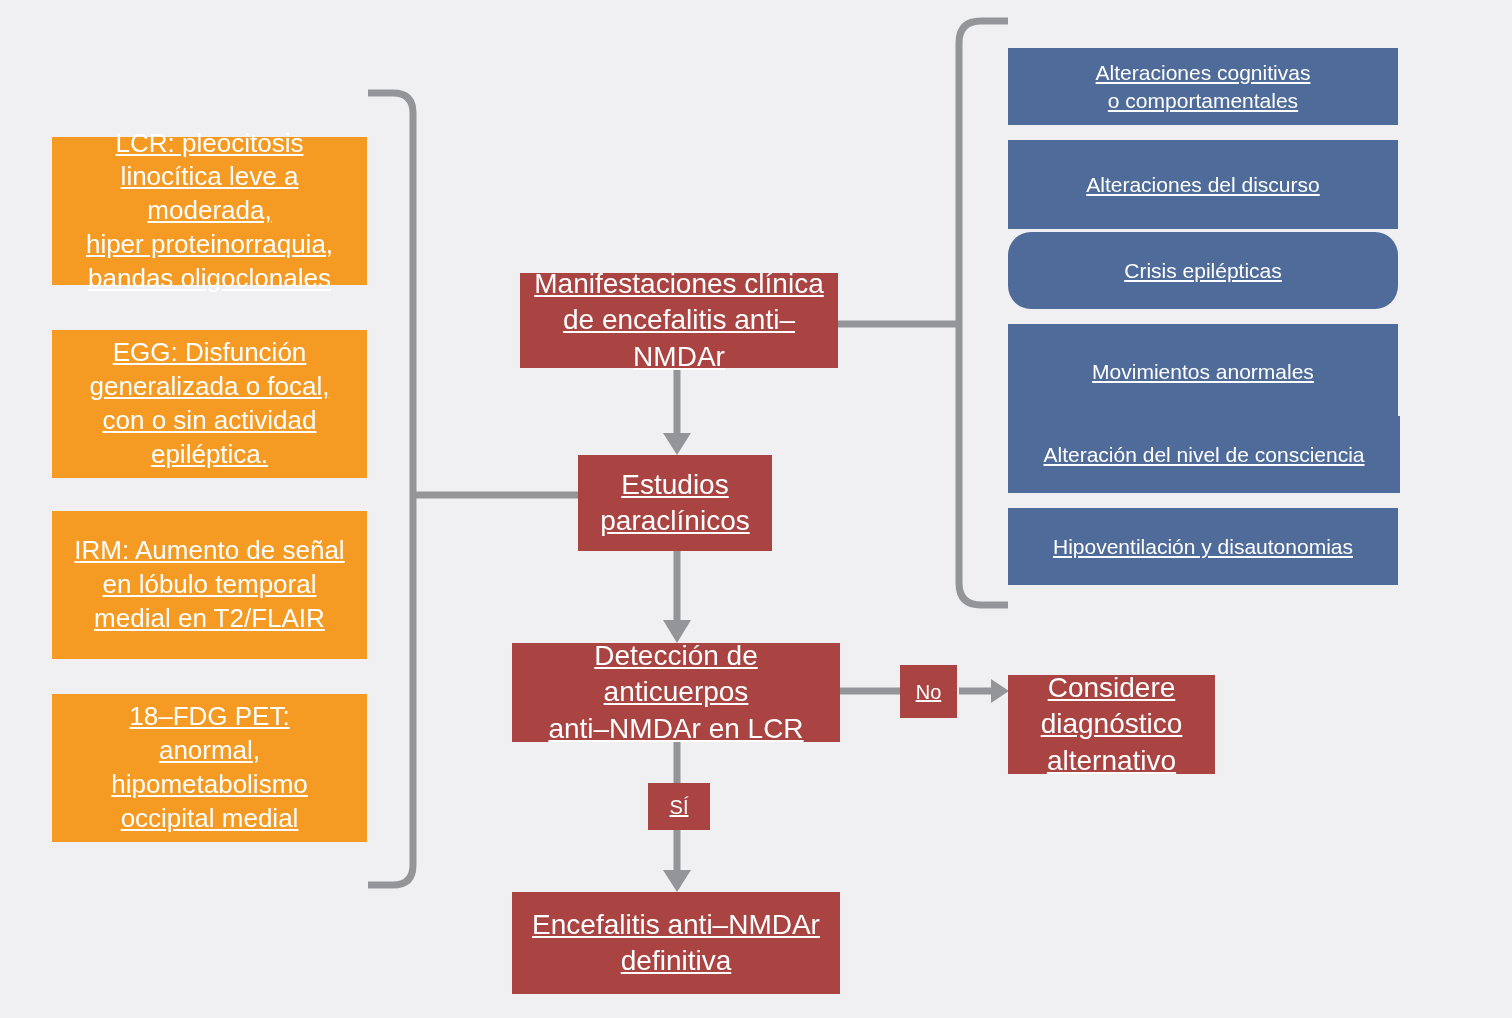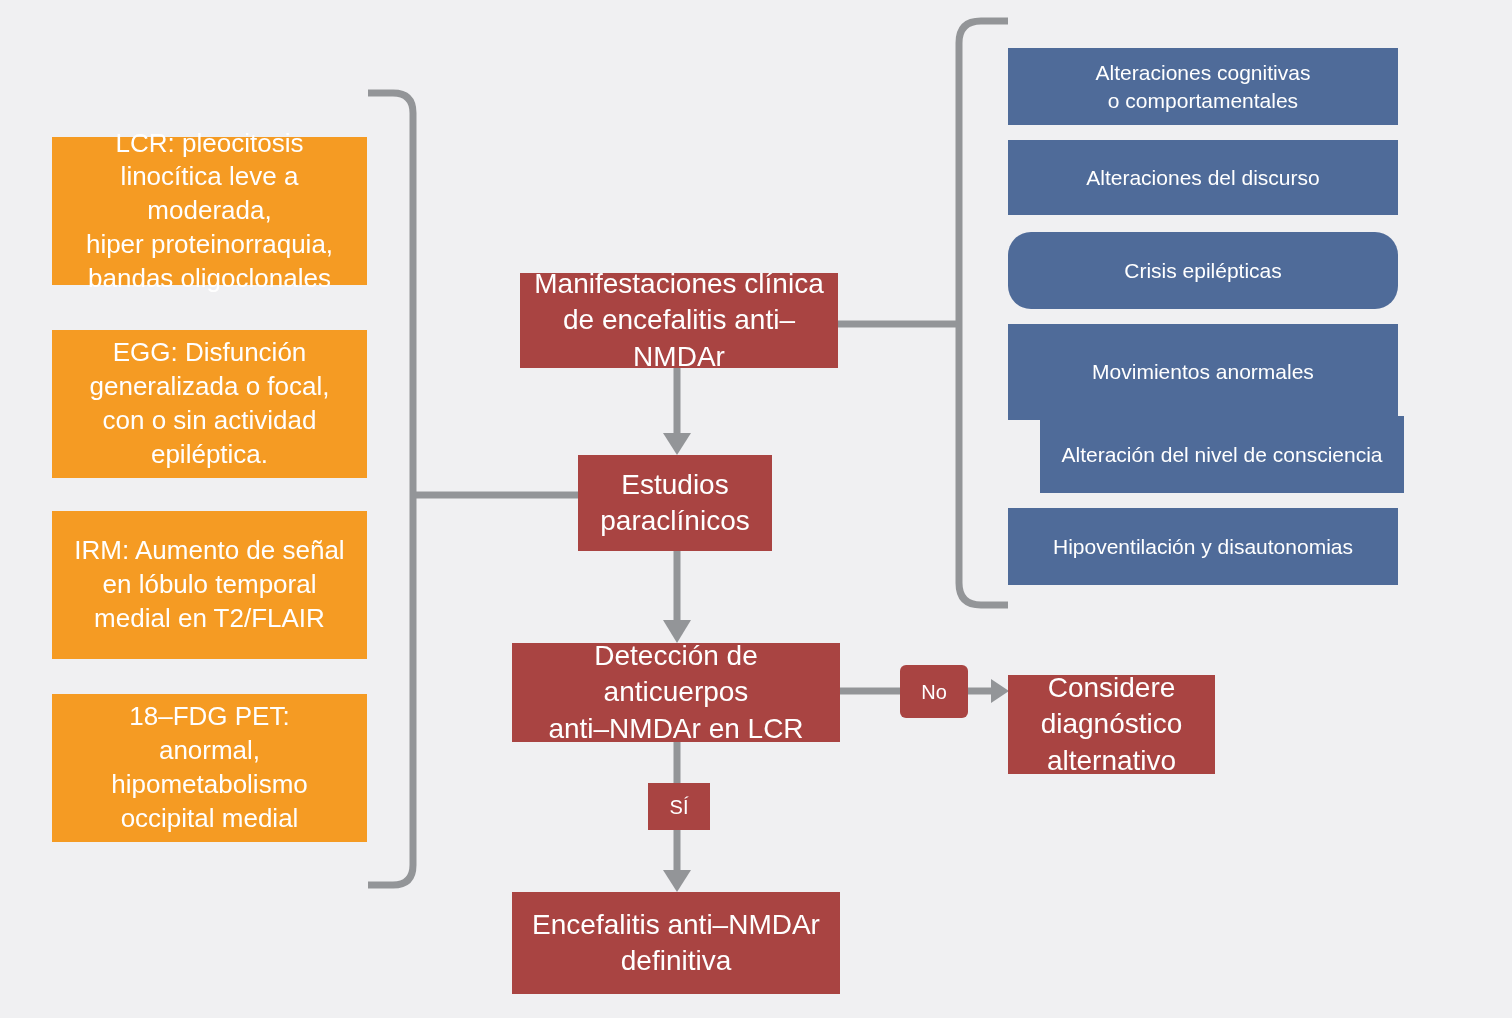"Alteraciones cognitivas" .node { text-decoration: none -> underline }
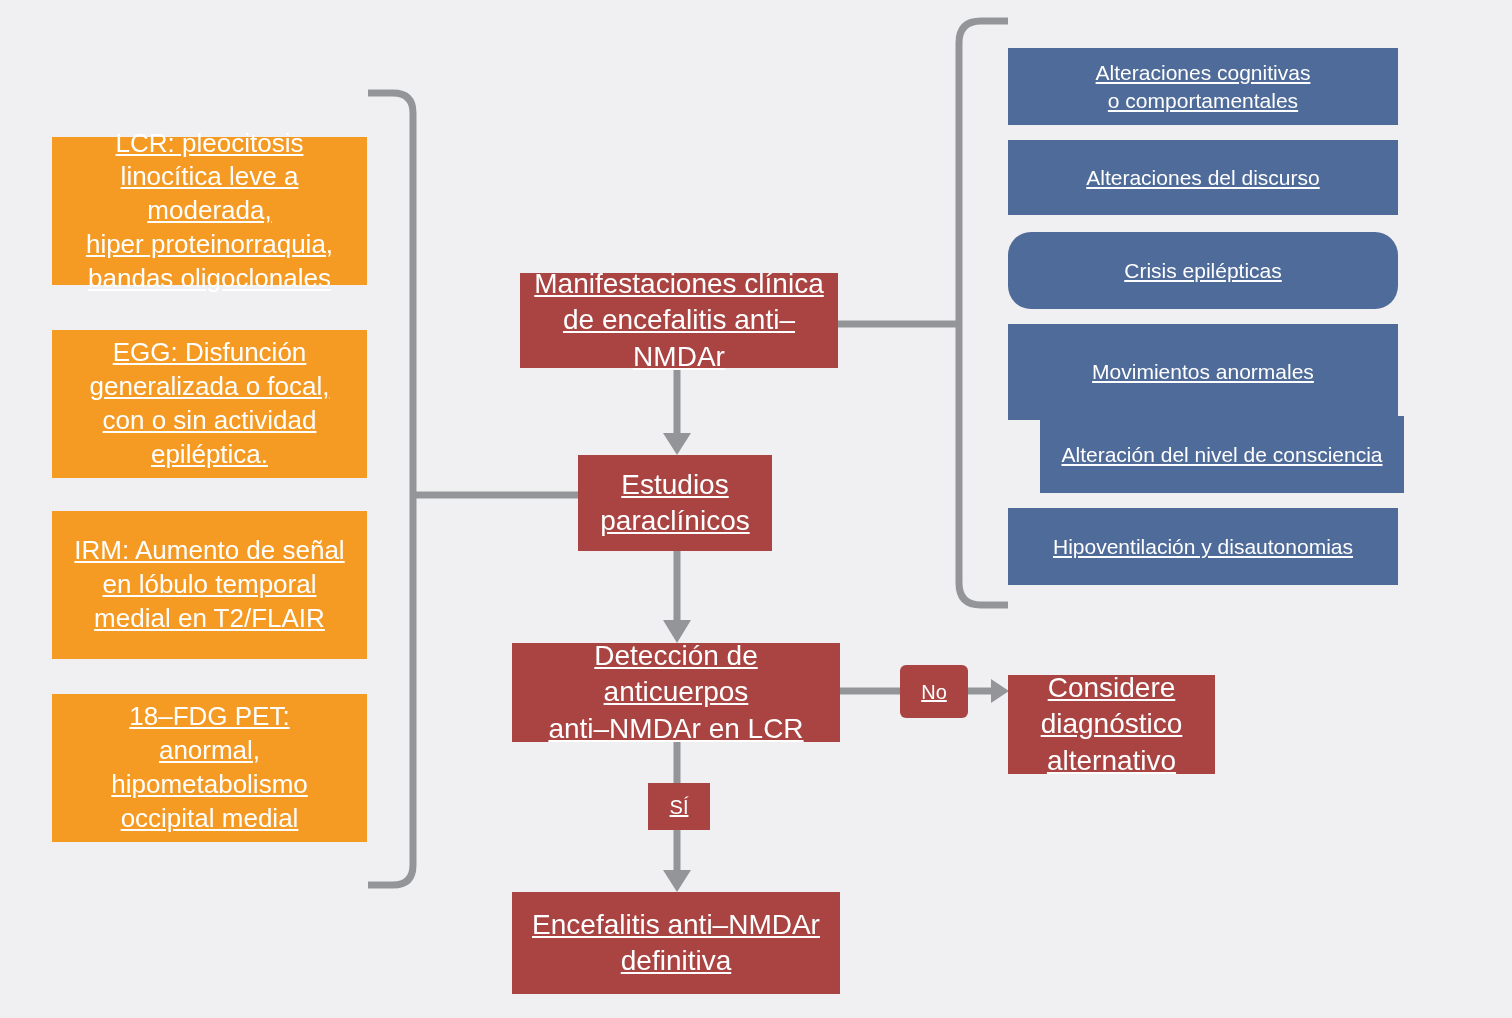"Alteraciones del discurso" div.node { height: 75px -> 89px }
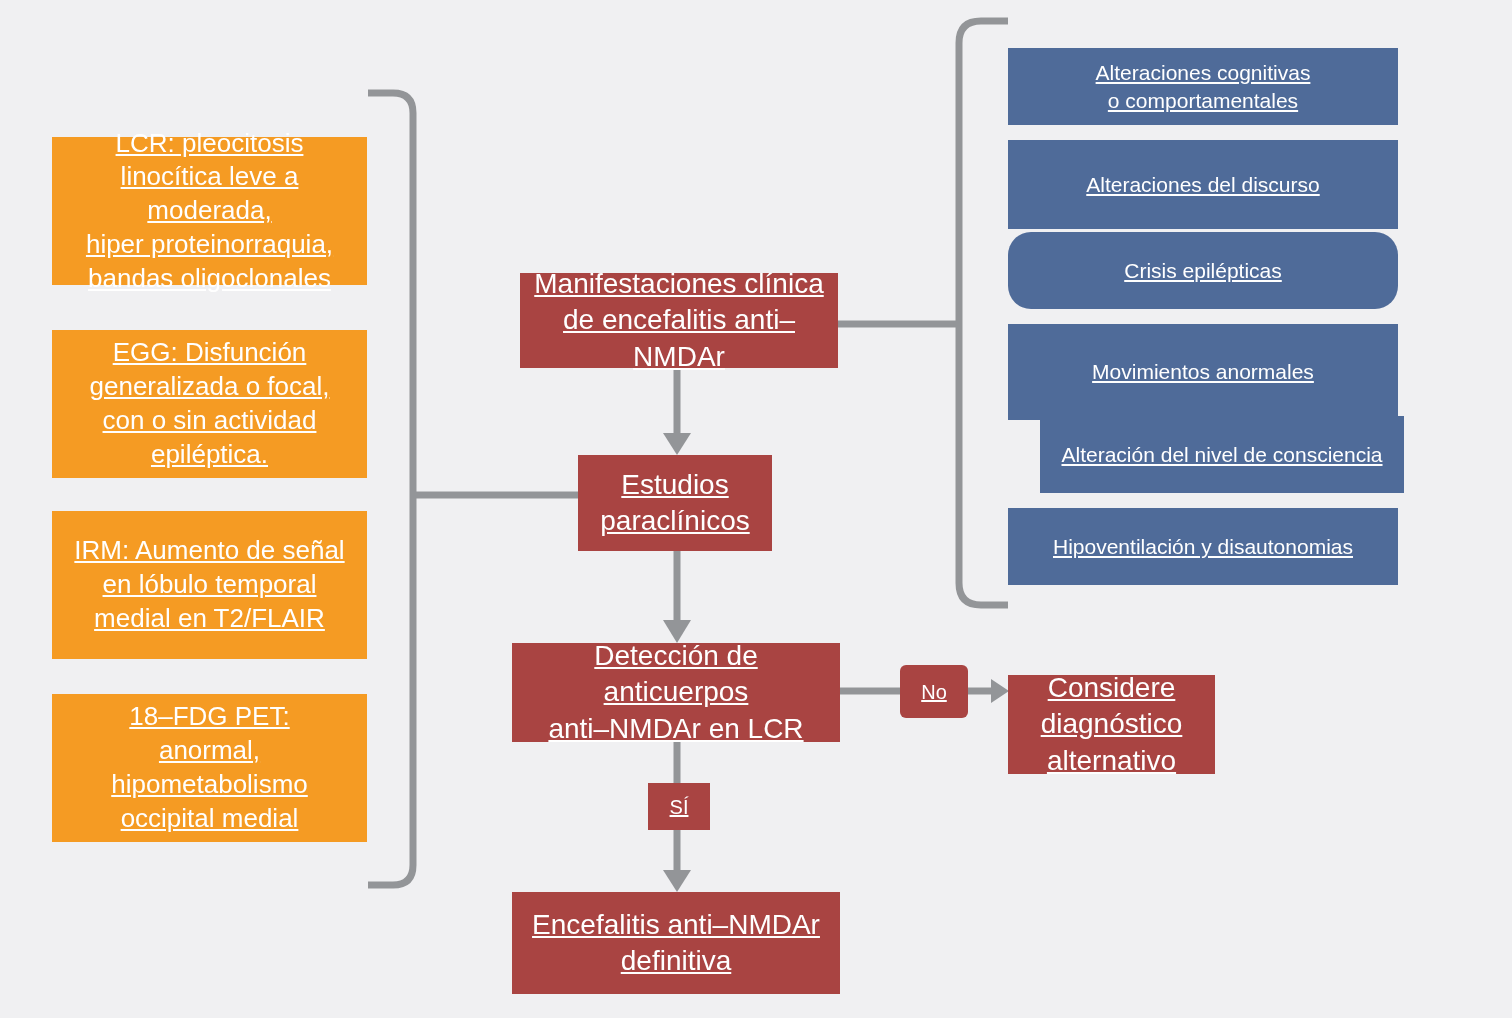"Alteración del nivel de consciencia" div.node { left: 1040px -> 1008px; width: 364px -> 392px }
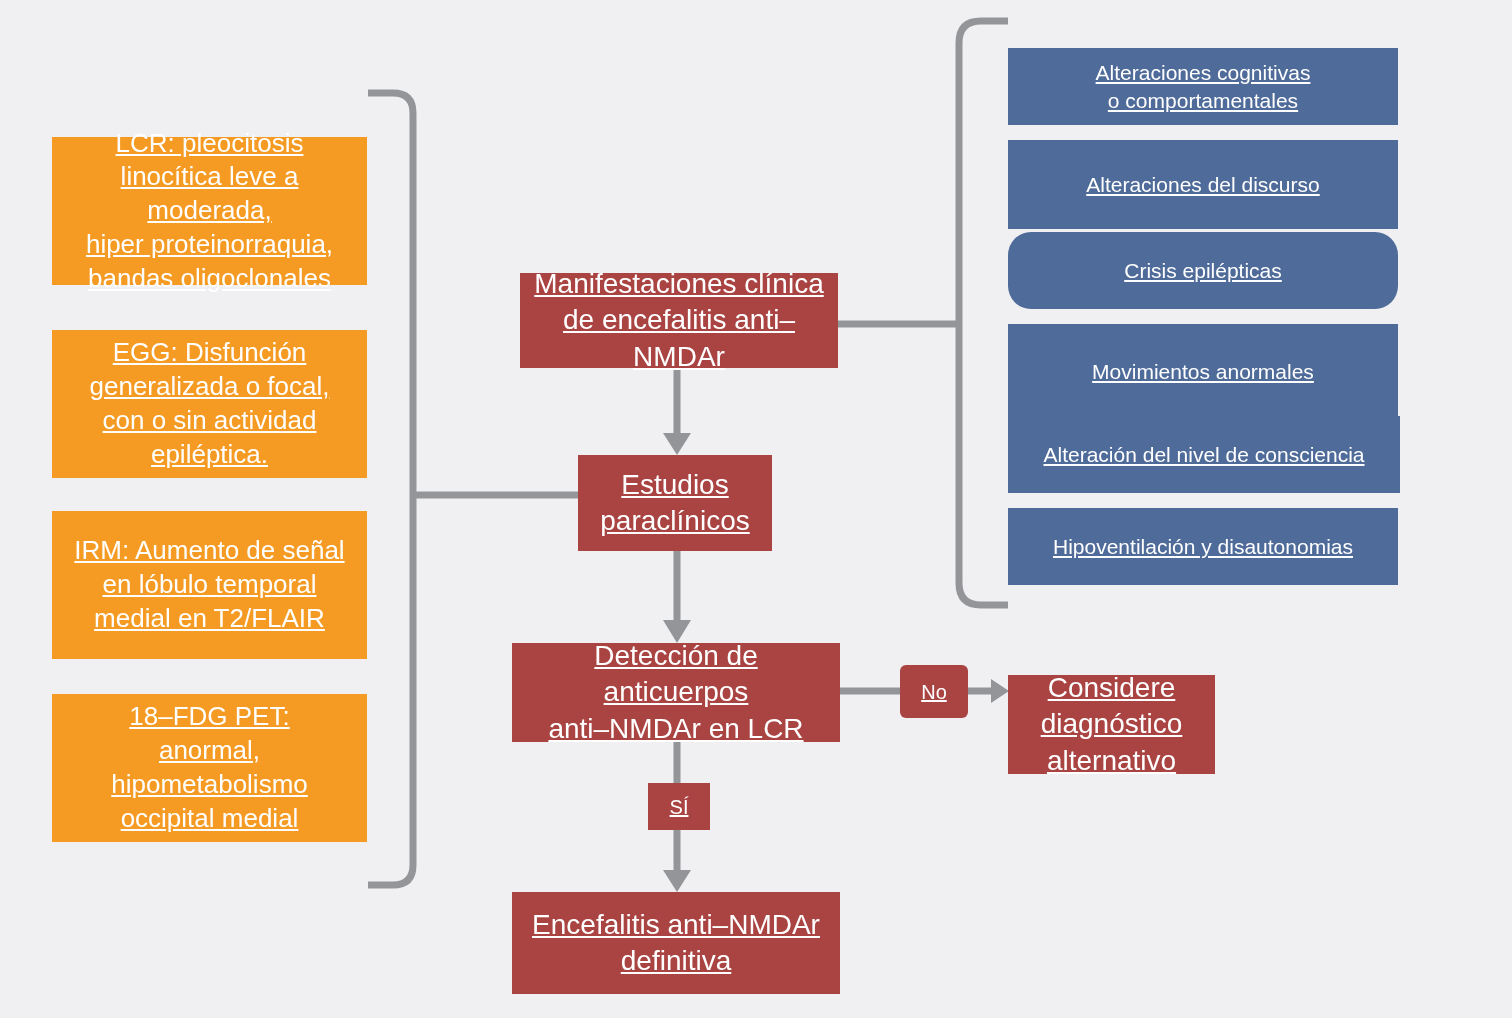"No" div.node { border-radius: 6px -> none; width: 68px -> 57px }
